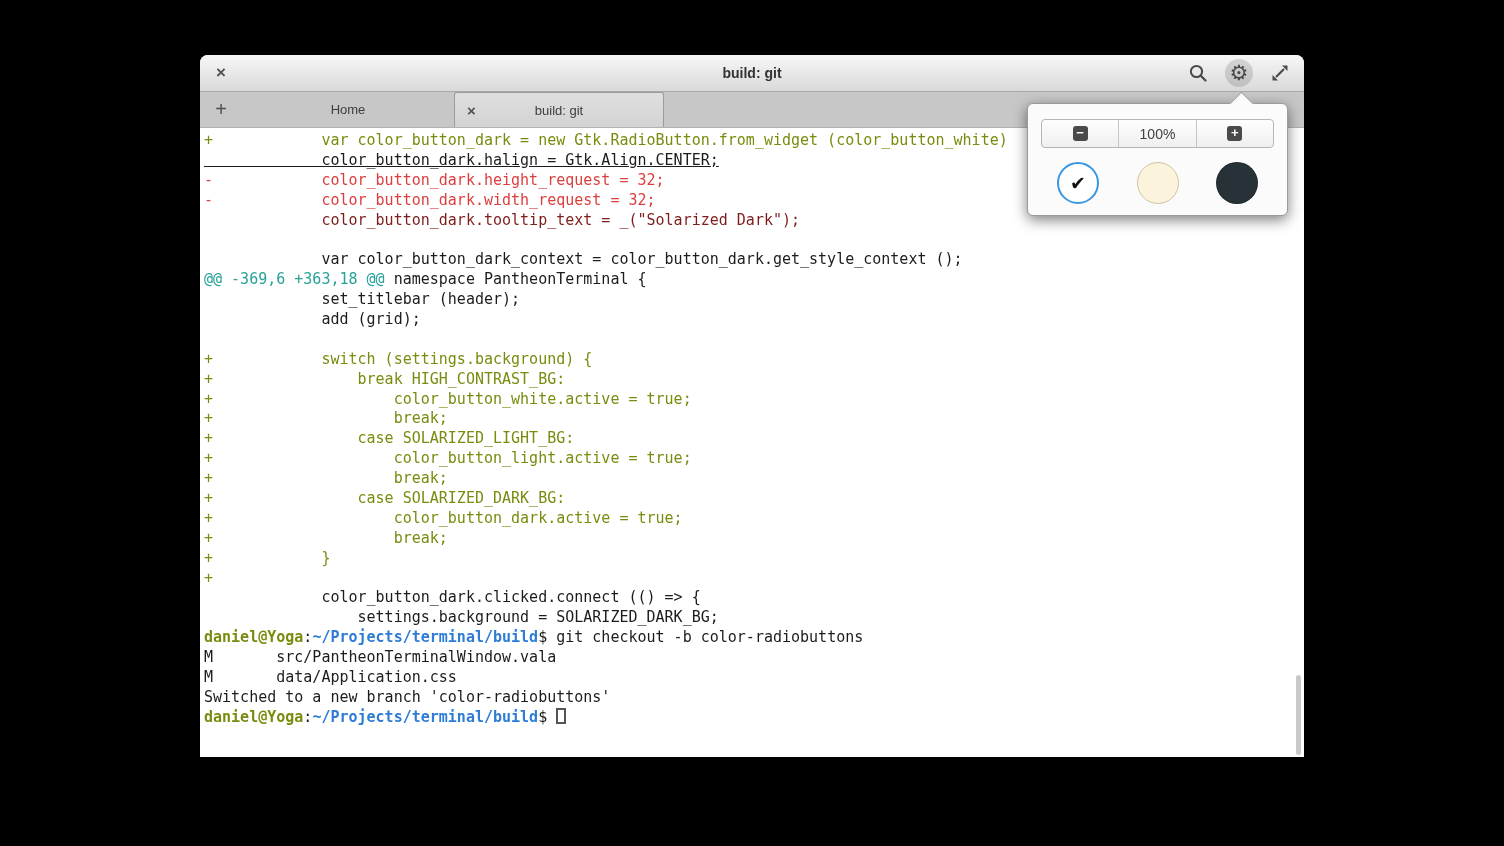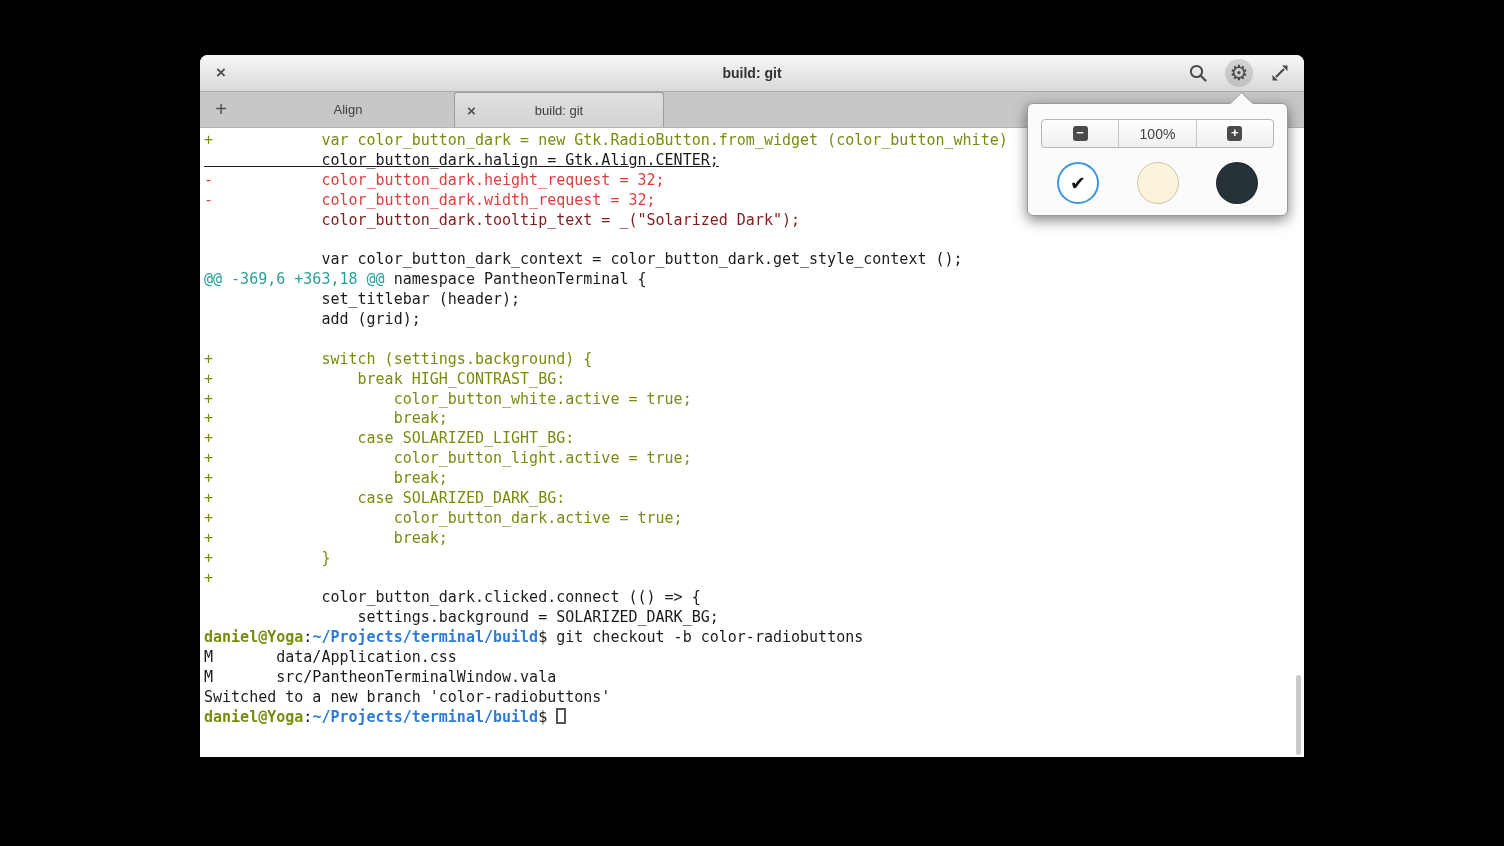"Align" span { text: Align -> Home }
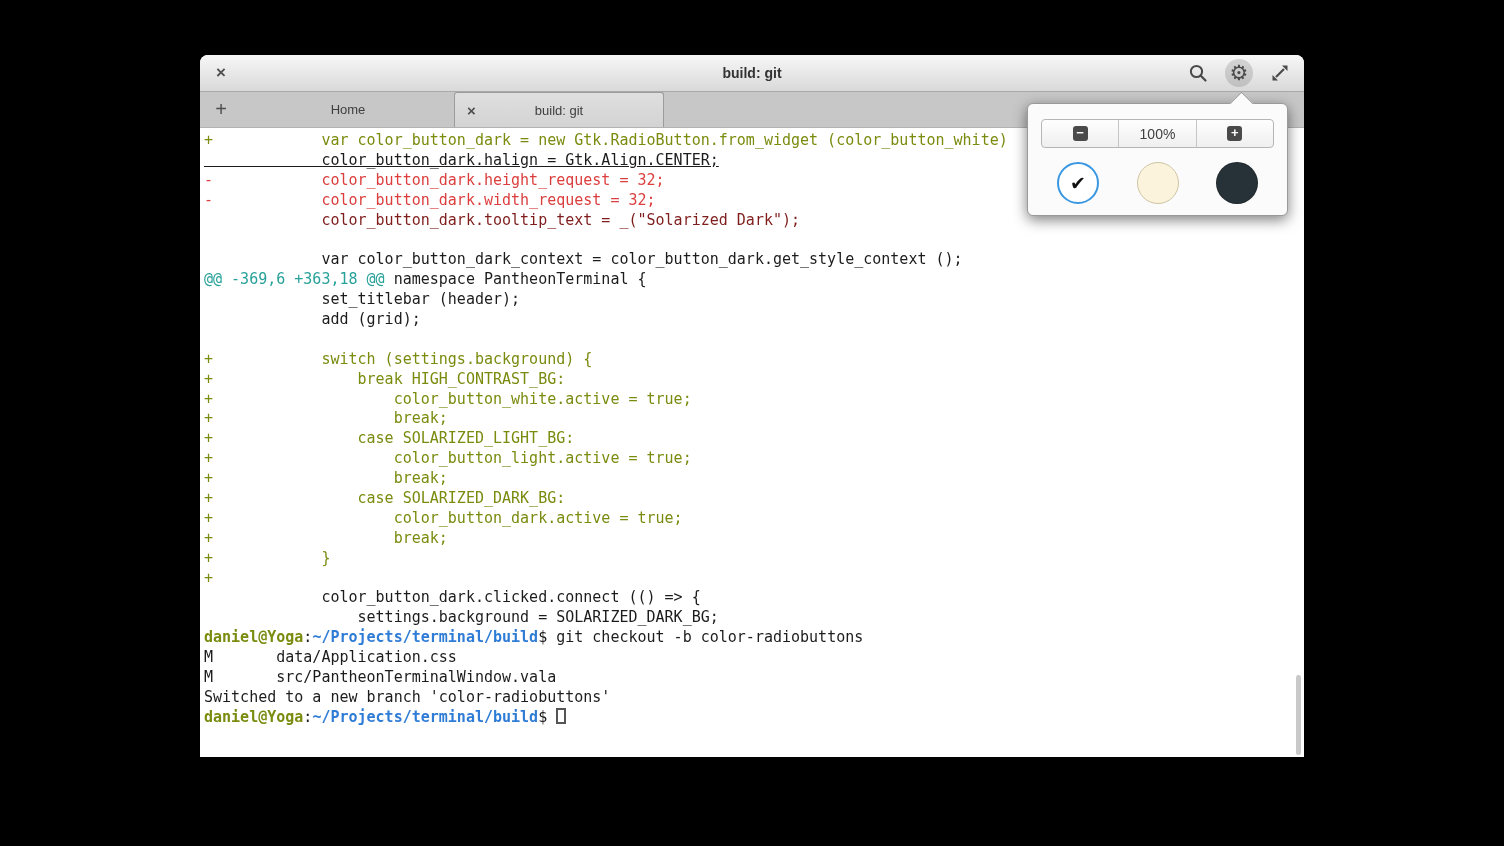"M data/Application.css" div.tline { order: before "M src/PantheonTerminalWindow.vala" -> after "M src/PantheonTerminalWindow.vala" }
